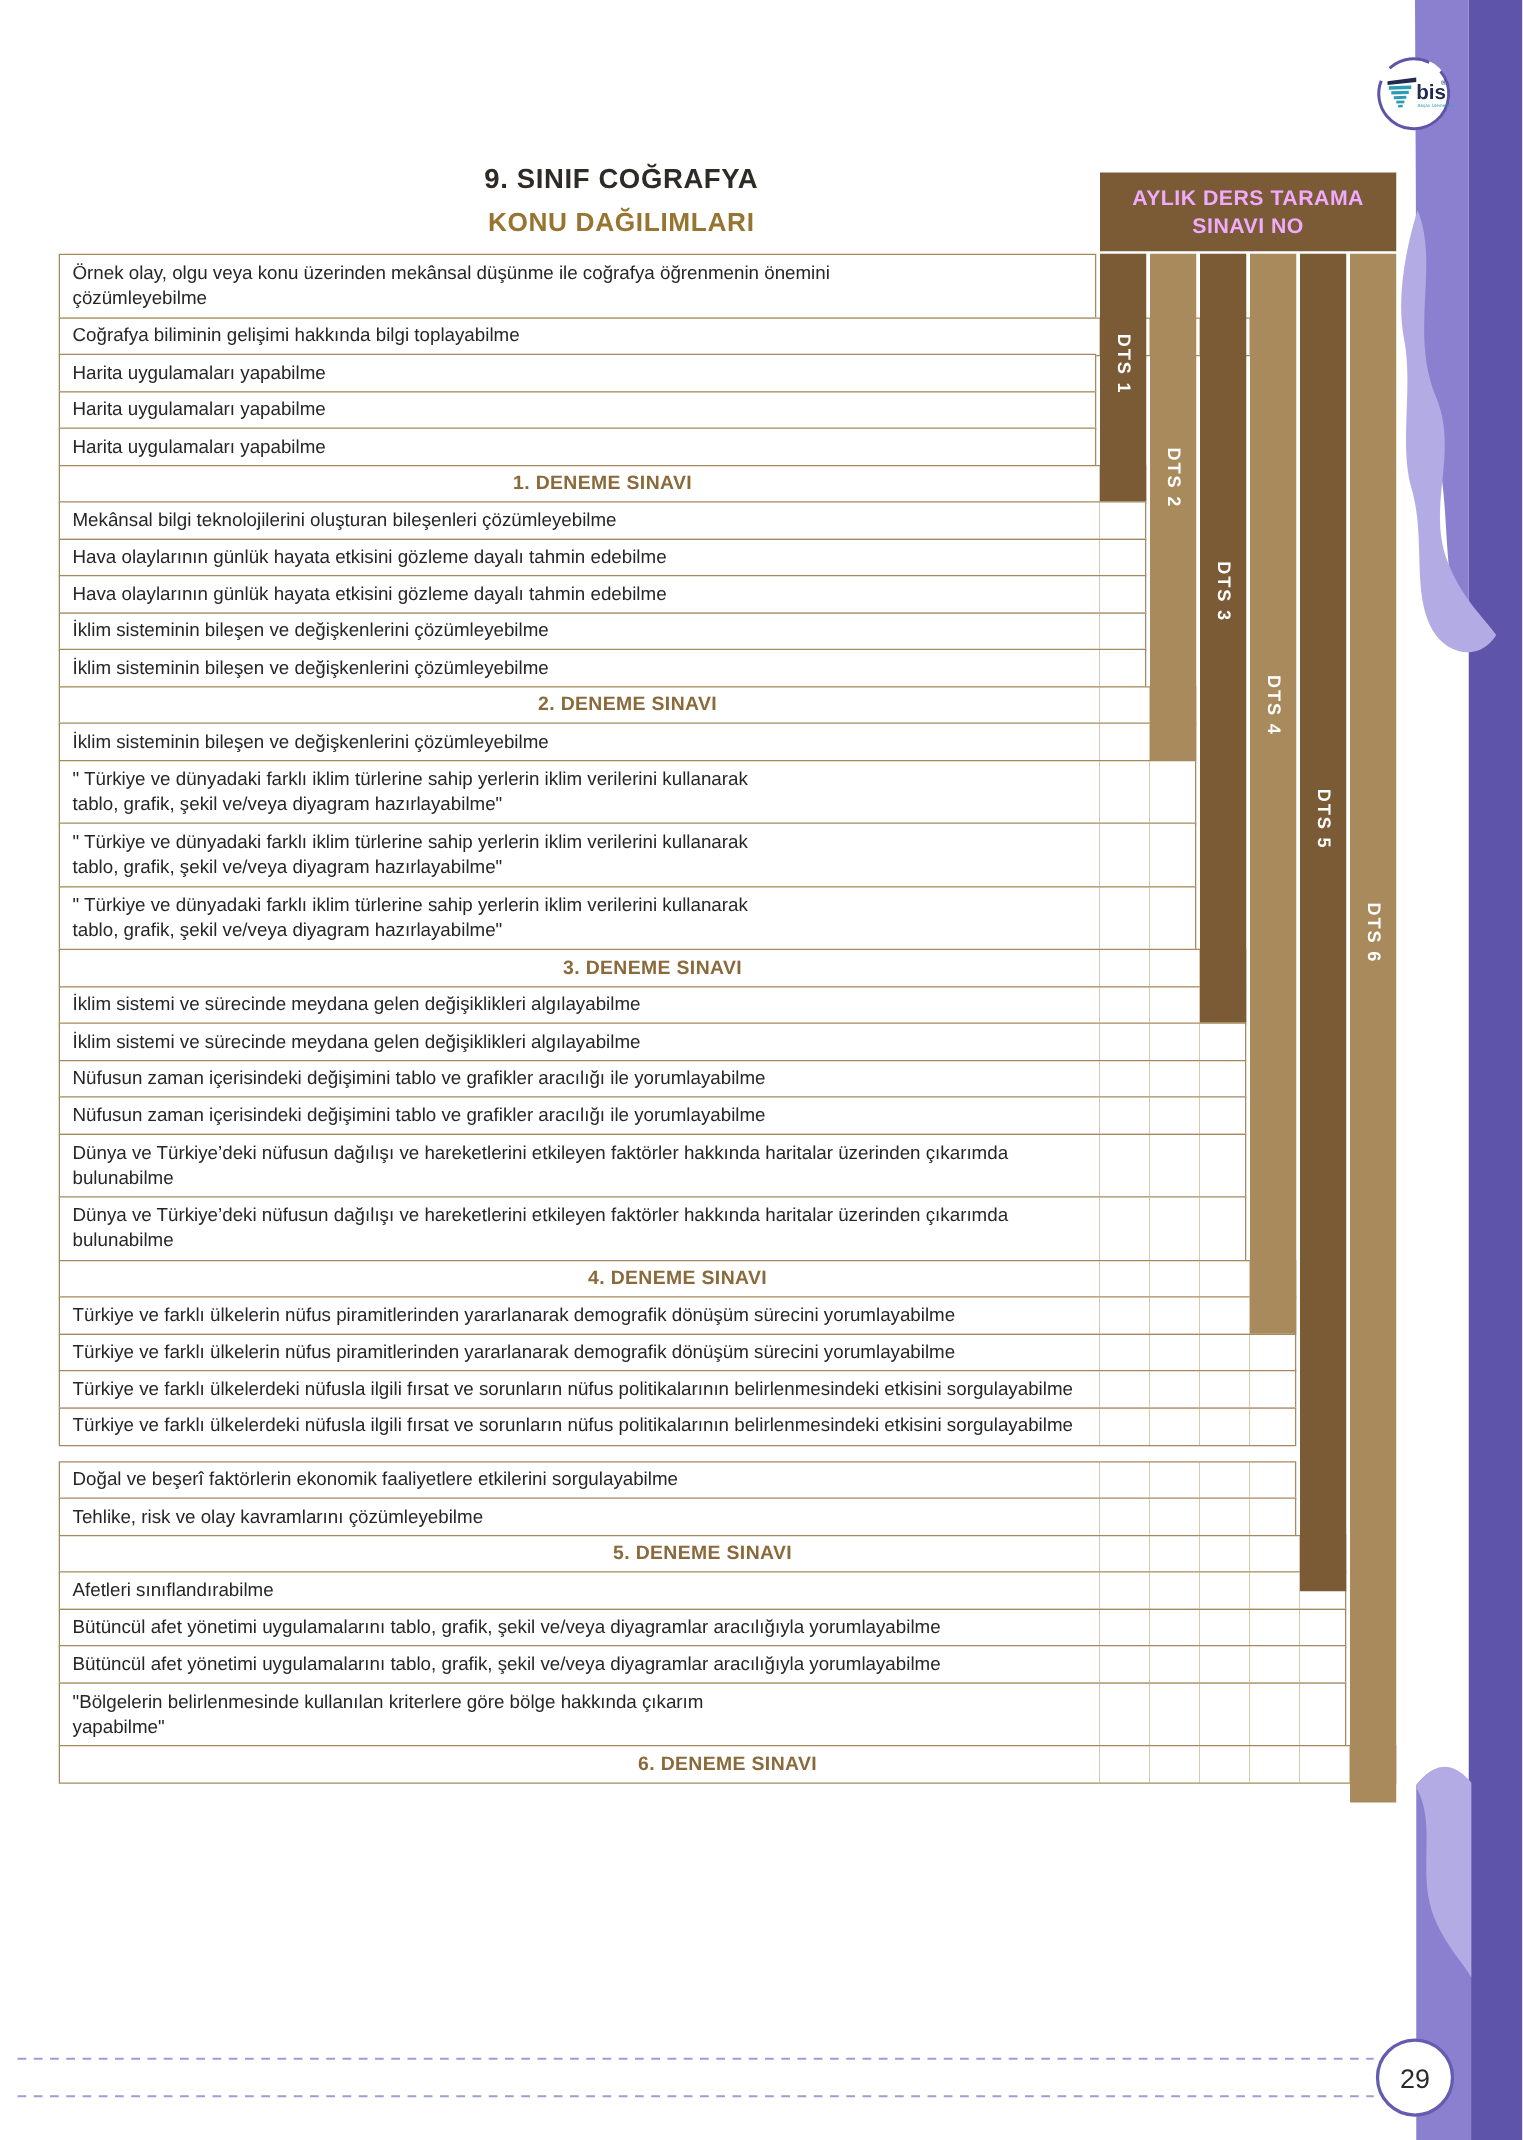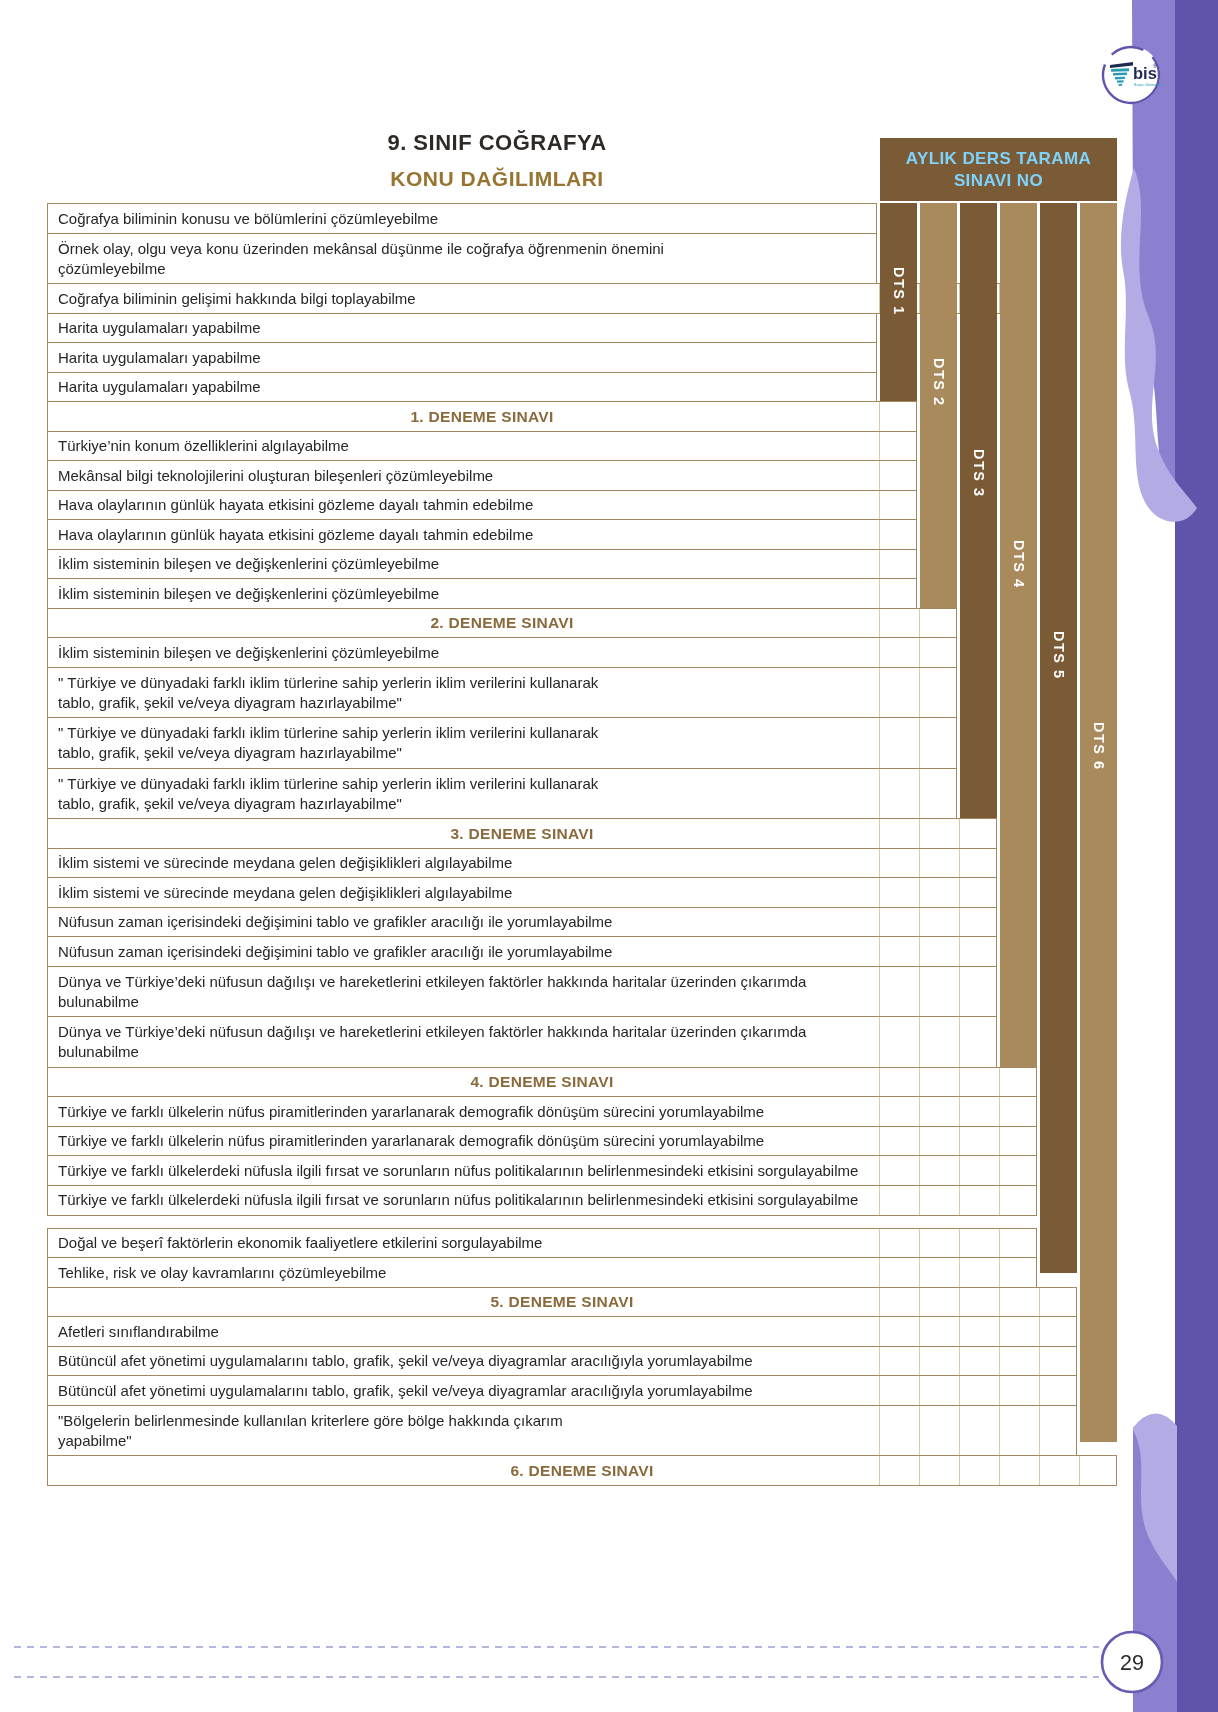"AYLIK DERS TARAMA" .exam-header { color: #7dd3fc -> #f0abfc }
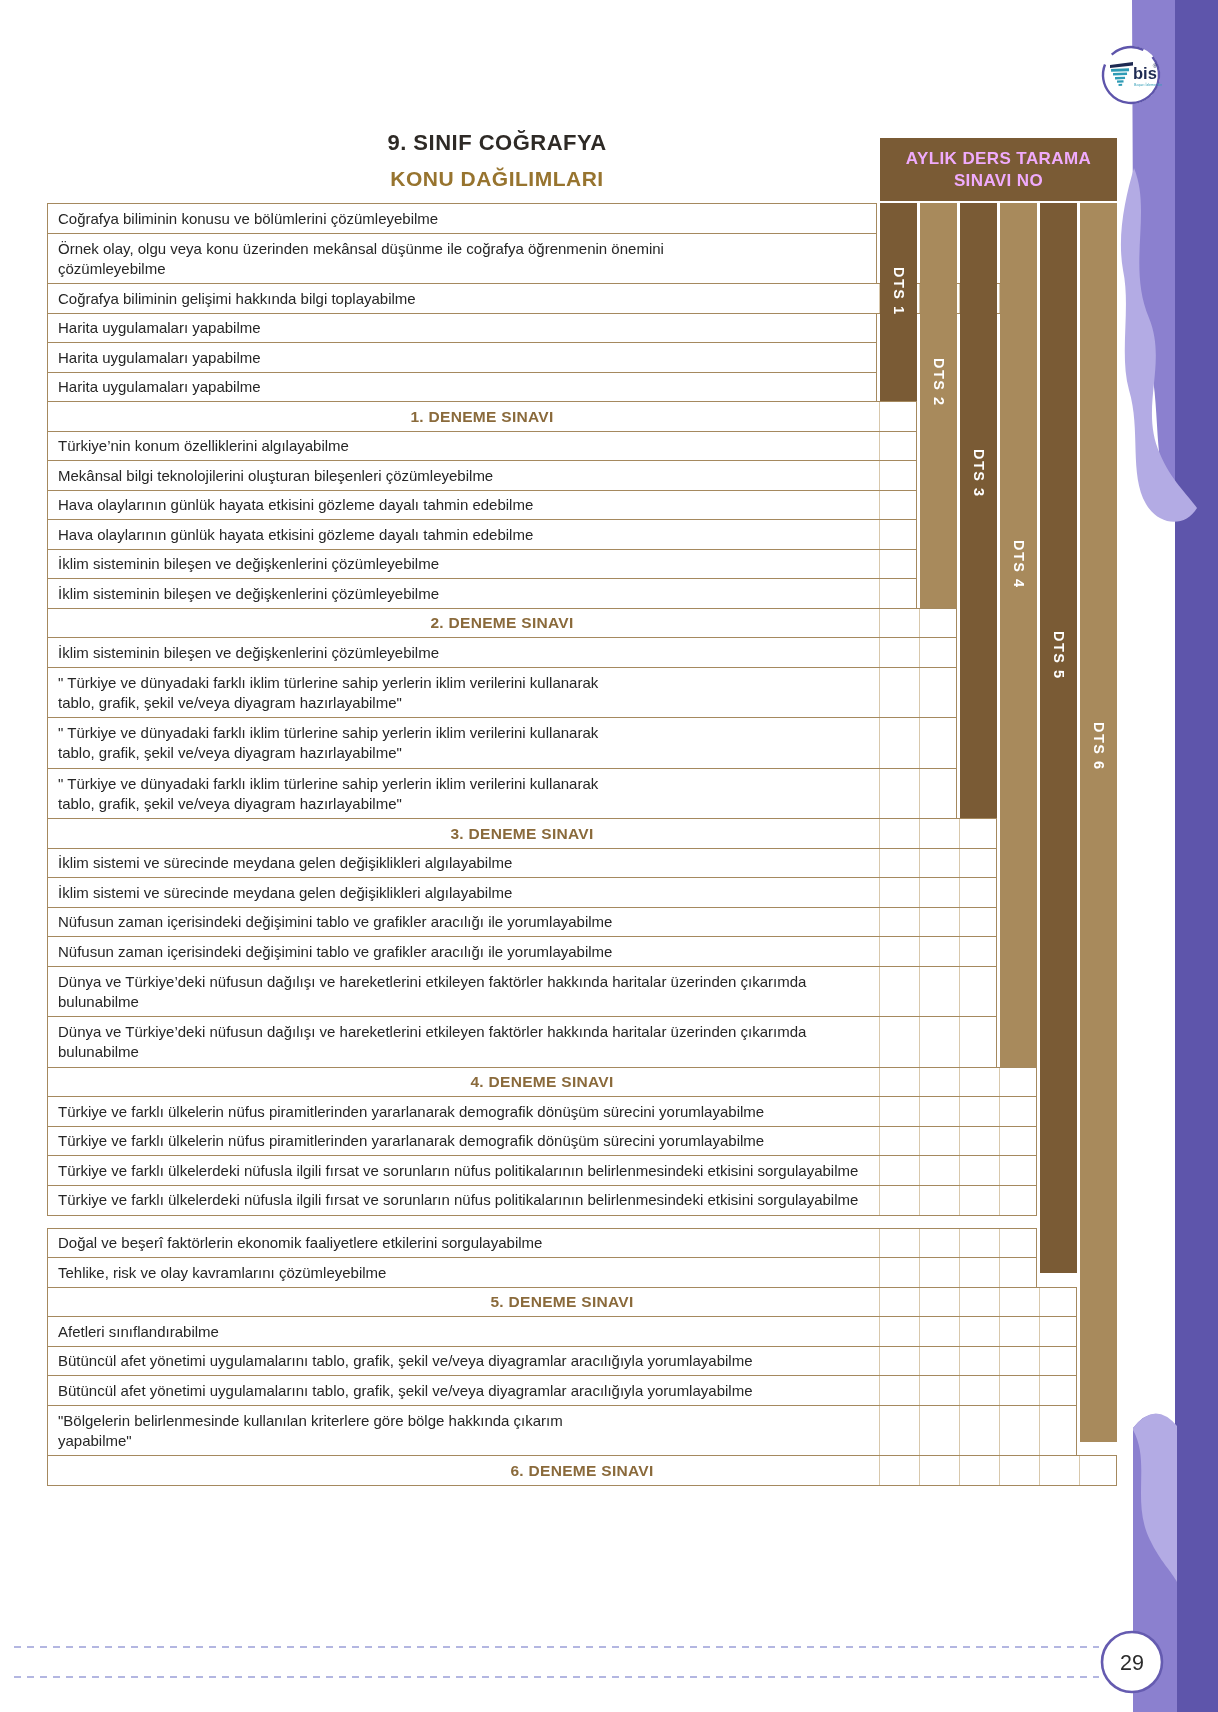"Coğrafya biliminin konusu ve bölümlerini" div.row { html: <div> <span>Coğrafya biliminin konusu ve bölümlerini çözümleyebilme</span> </div> -> none }
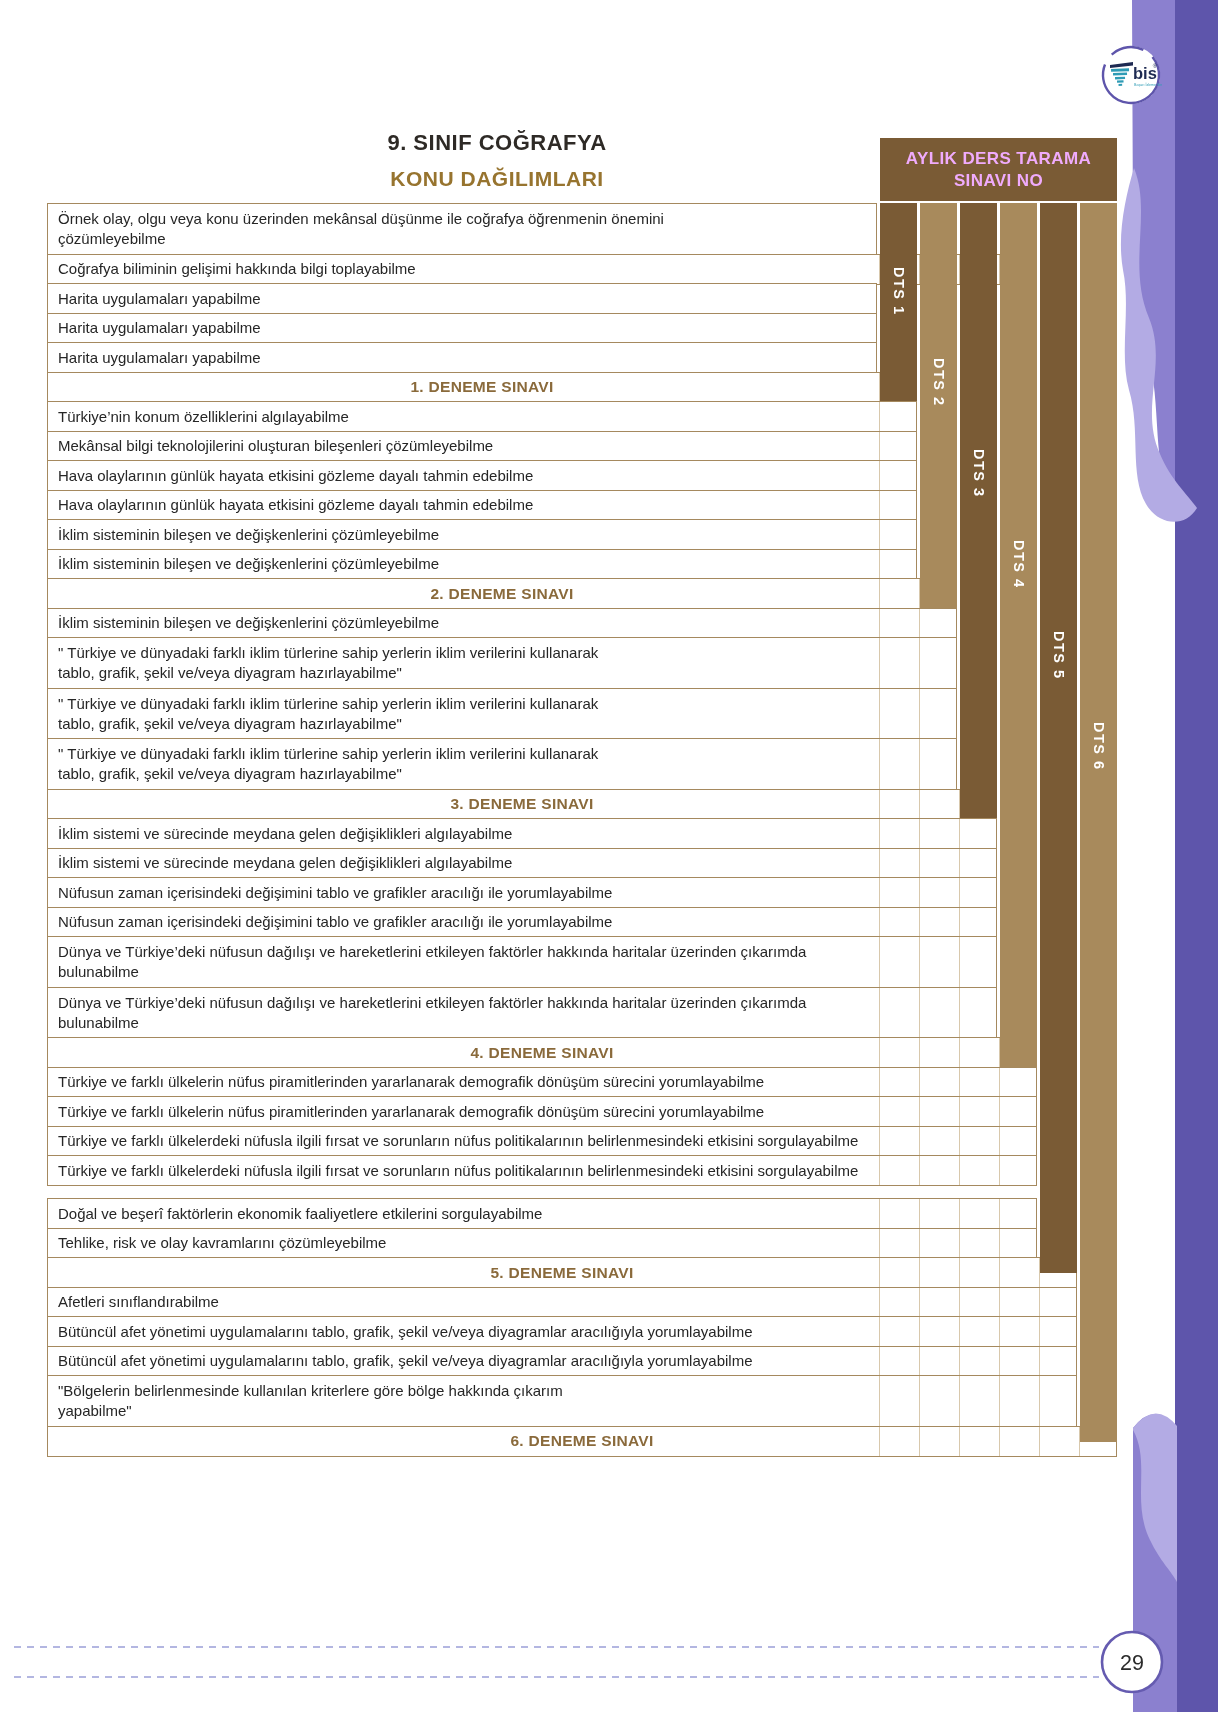"Türkiye’nin konum özelliklerini" div.row { html: <div> <span>Türkiye’nin konum özelliklerini algılayabilme</span> </div> -> none }
